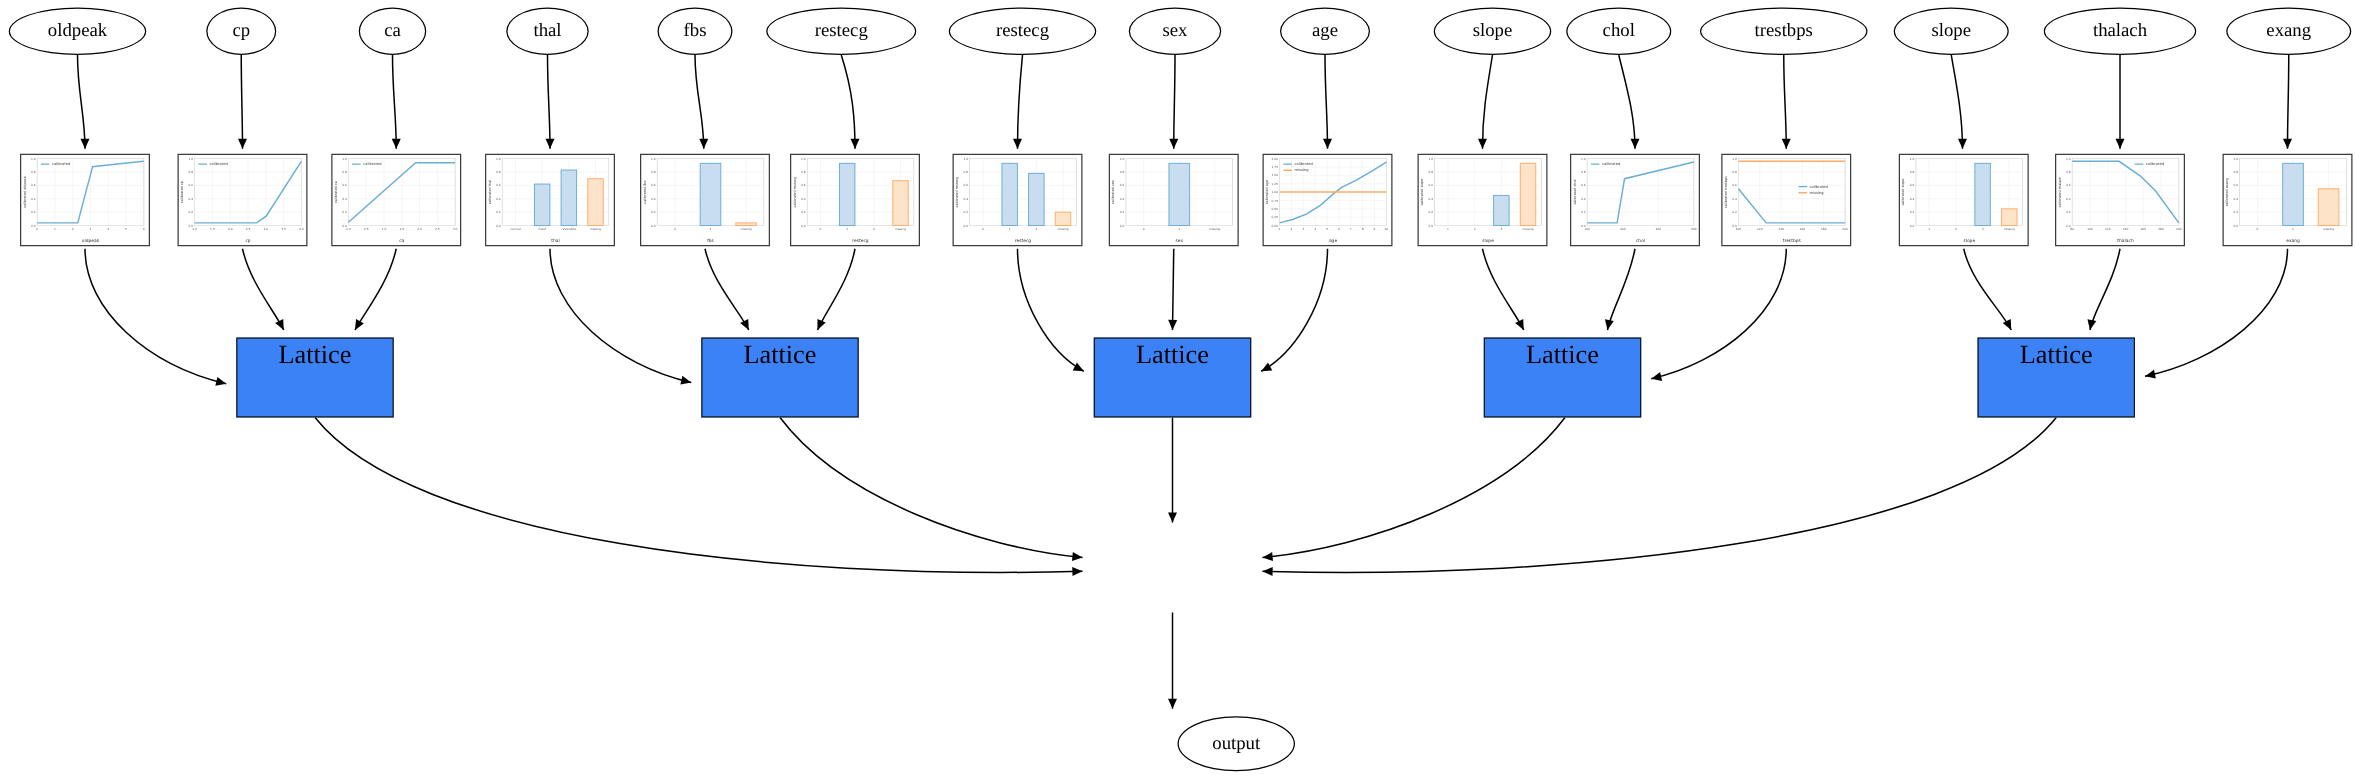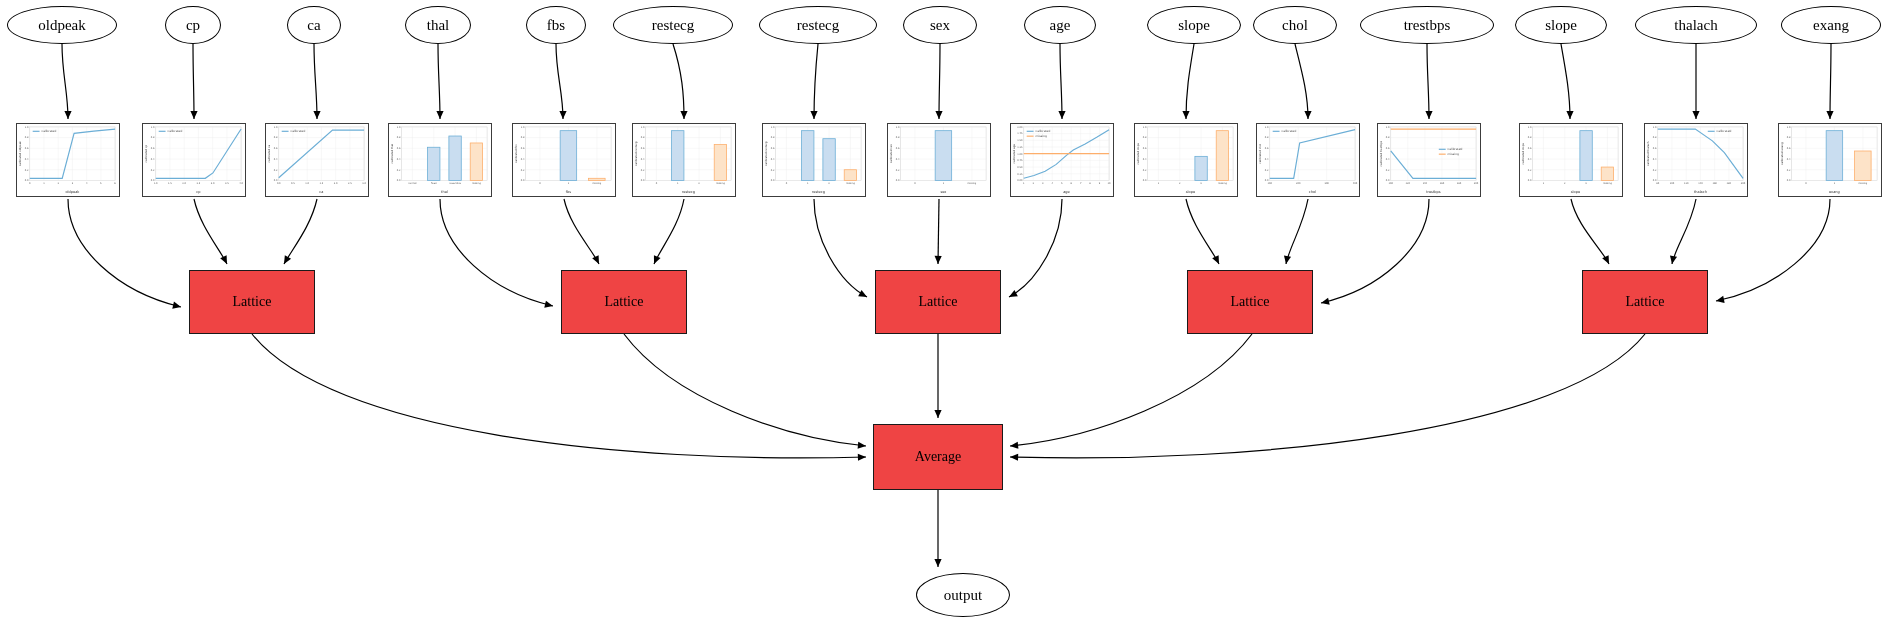"Lattice" .box { align-items: center -> none; background: #ef4444 -> #3b82f6; font-size: 14px -> 21px }
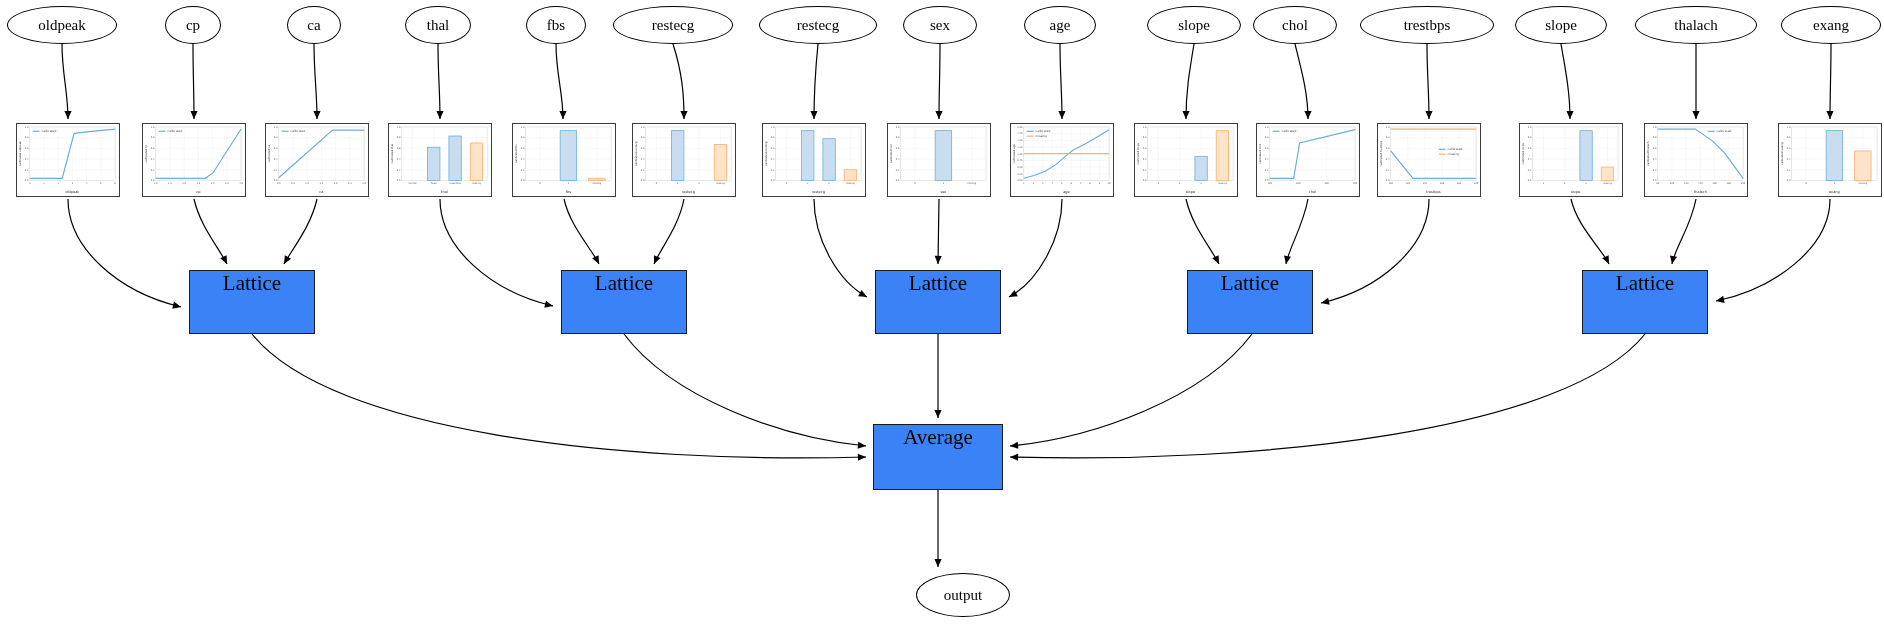"Average" div.box { html: <div> <span>Average</span> </div> -> none }
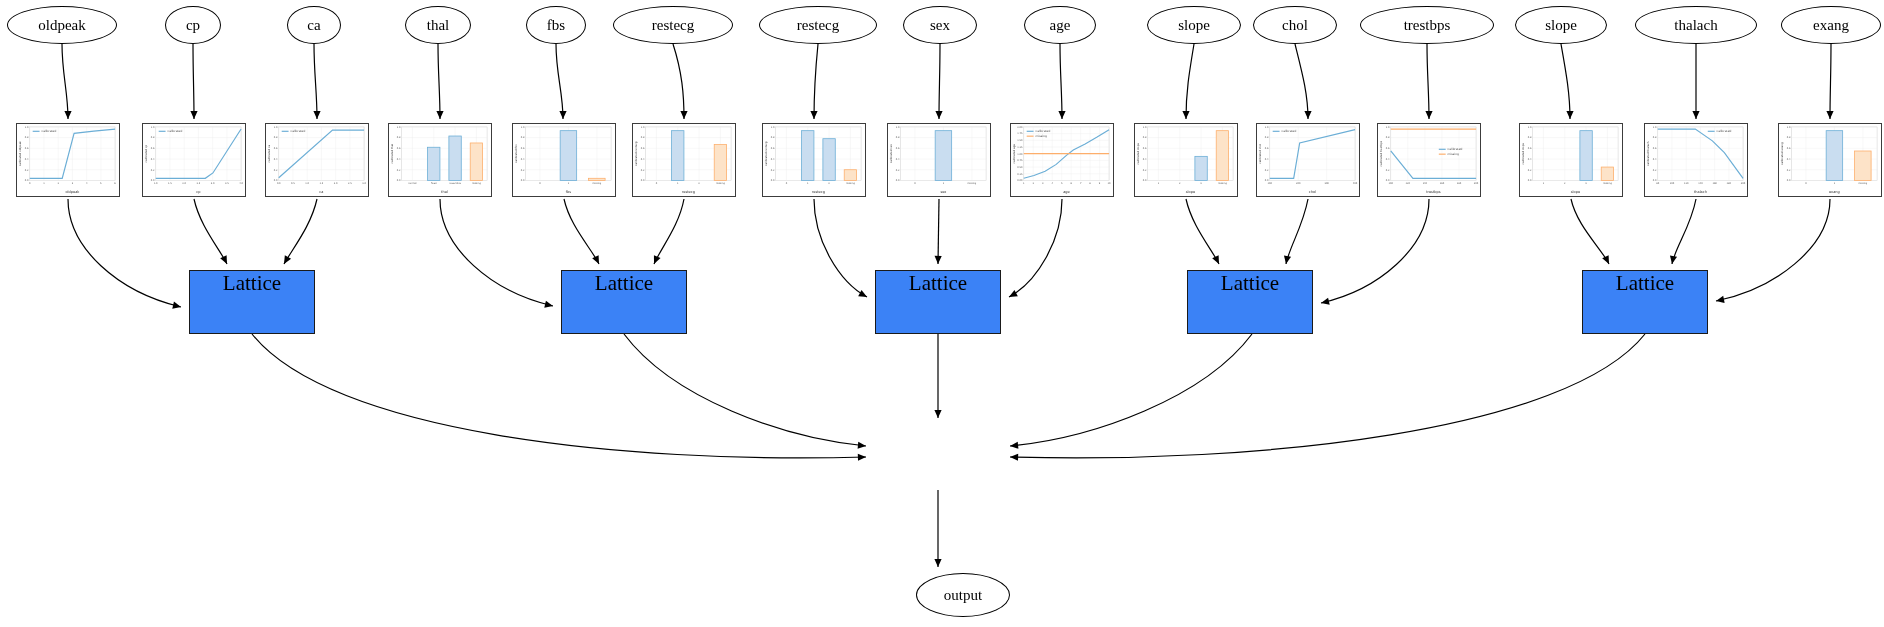"output" div.ellipse { left: 916px -> 942px }
